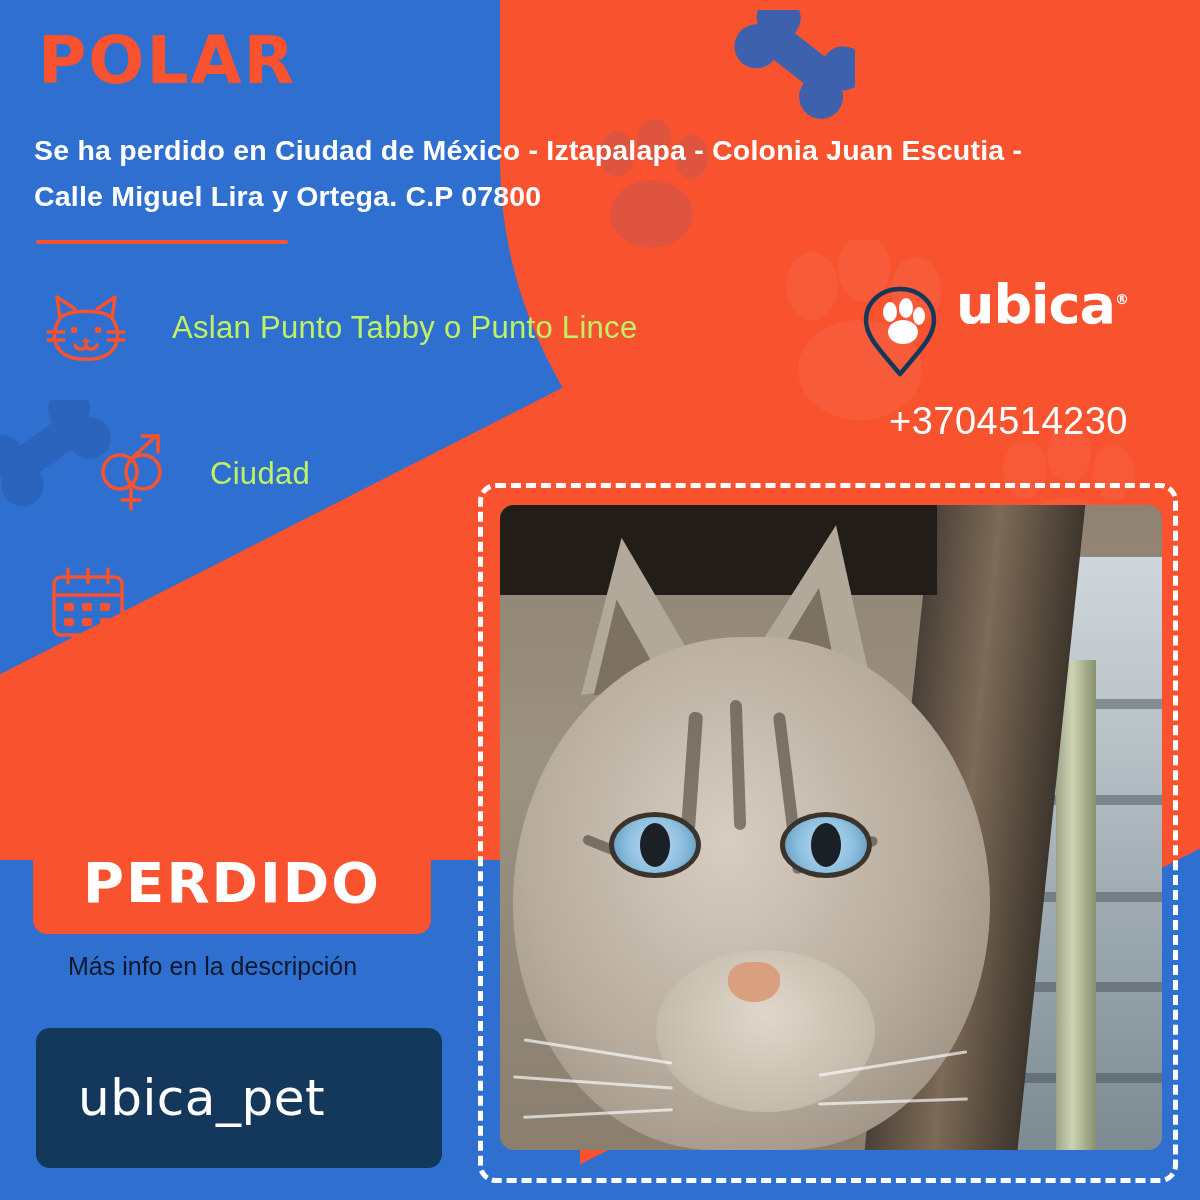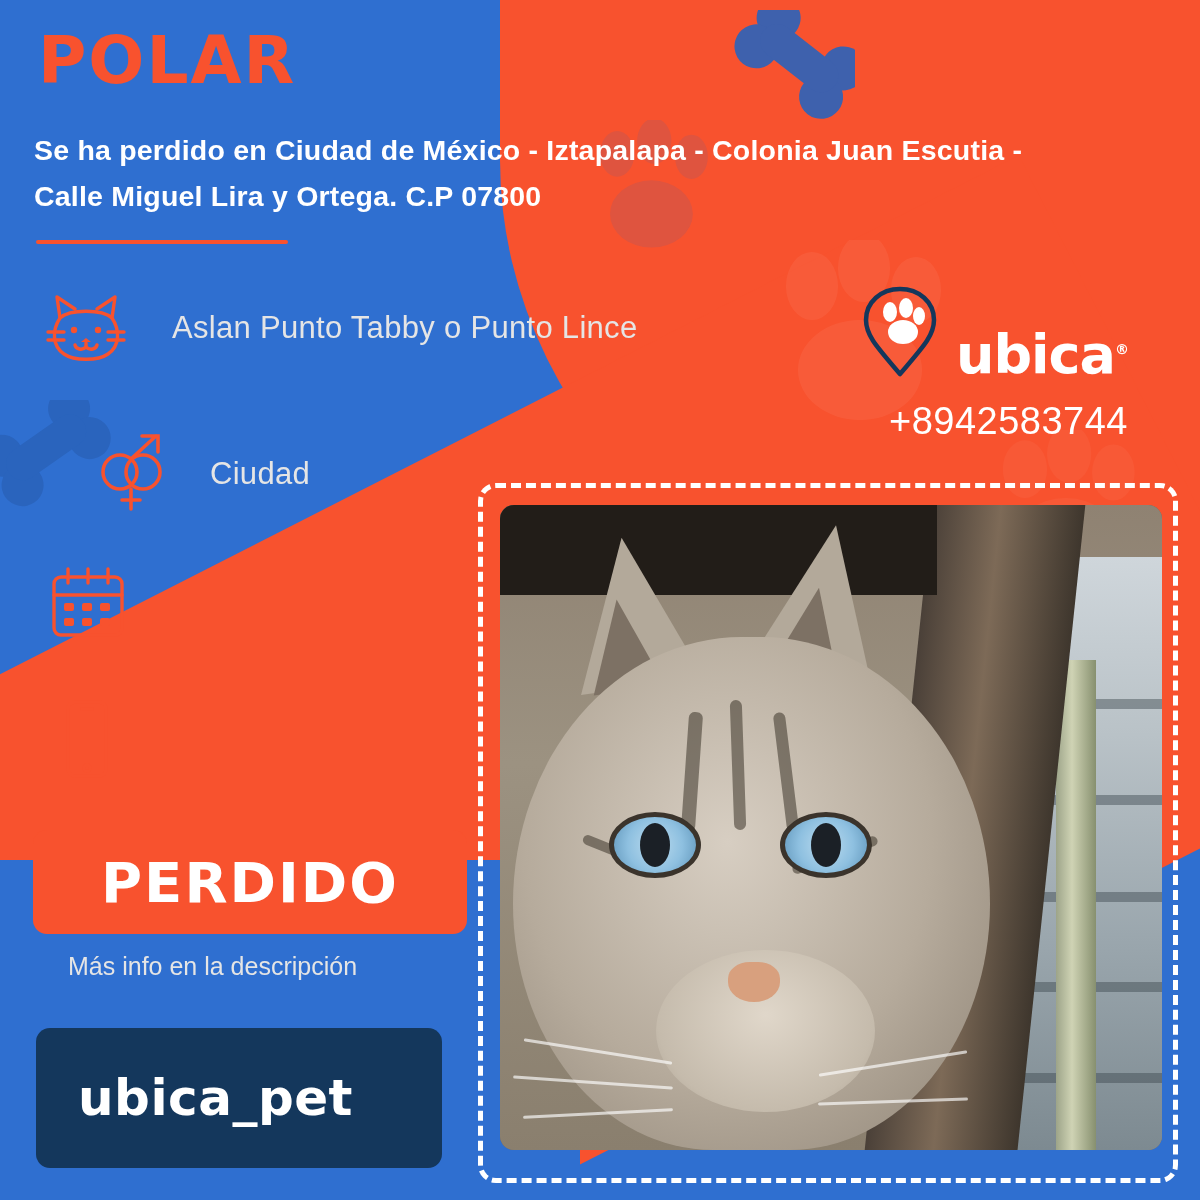"Aslan Punto Tabby o Punto" .row .txt { color: #e5e5e5 -> #bef264 }
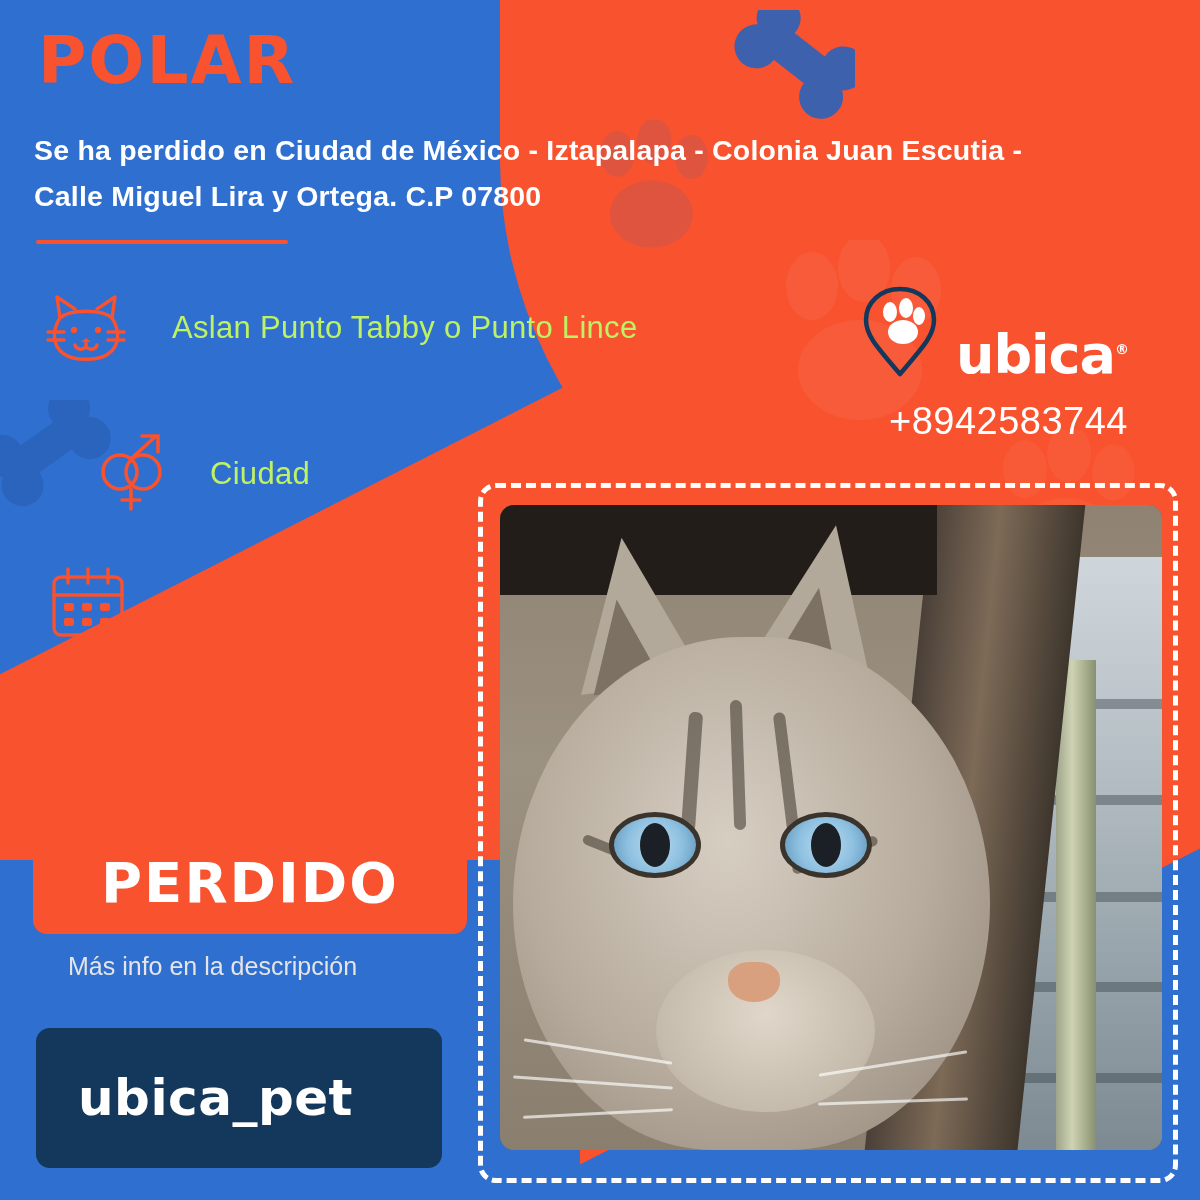"ubica®" .brand { align-items: flex-end -> flex-start }
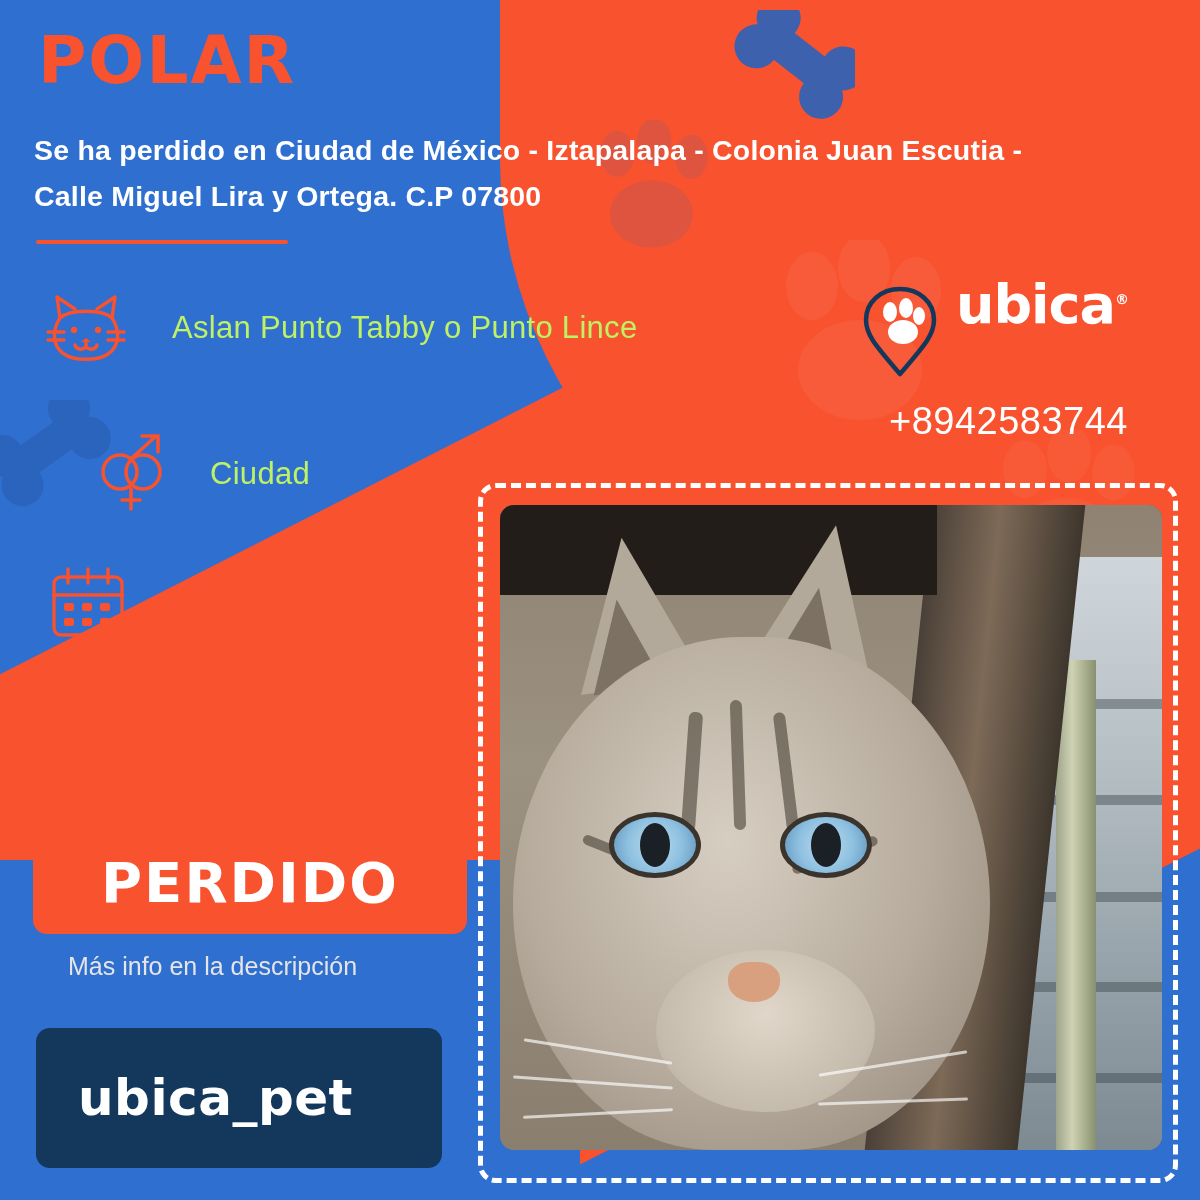"+8942583744" div.brand-phone { text: +8942583744 -> +3704514230 }
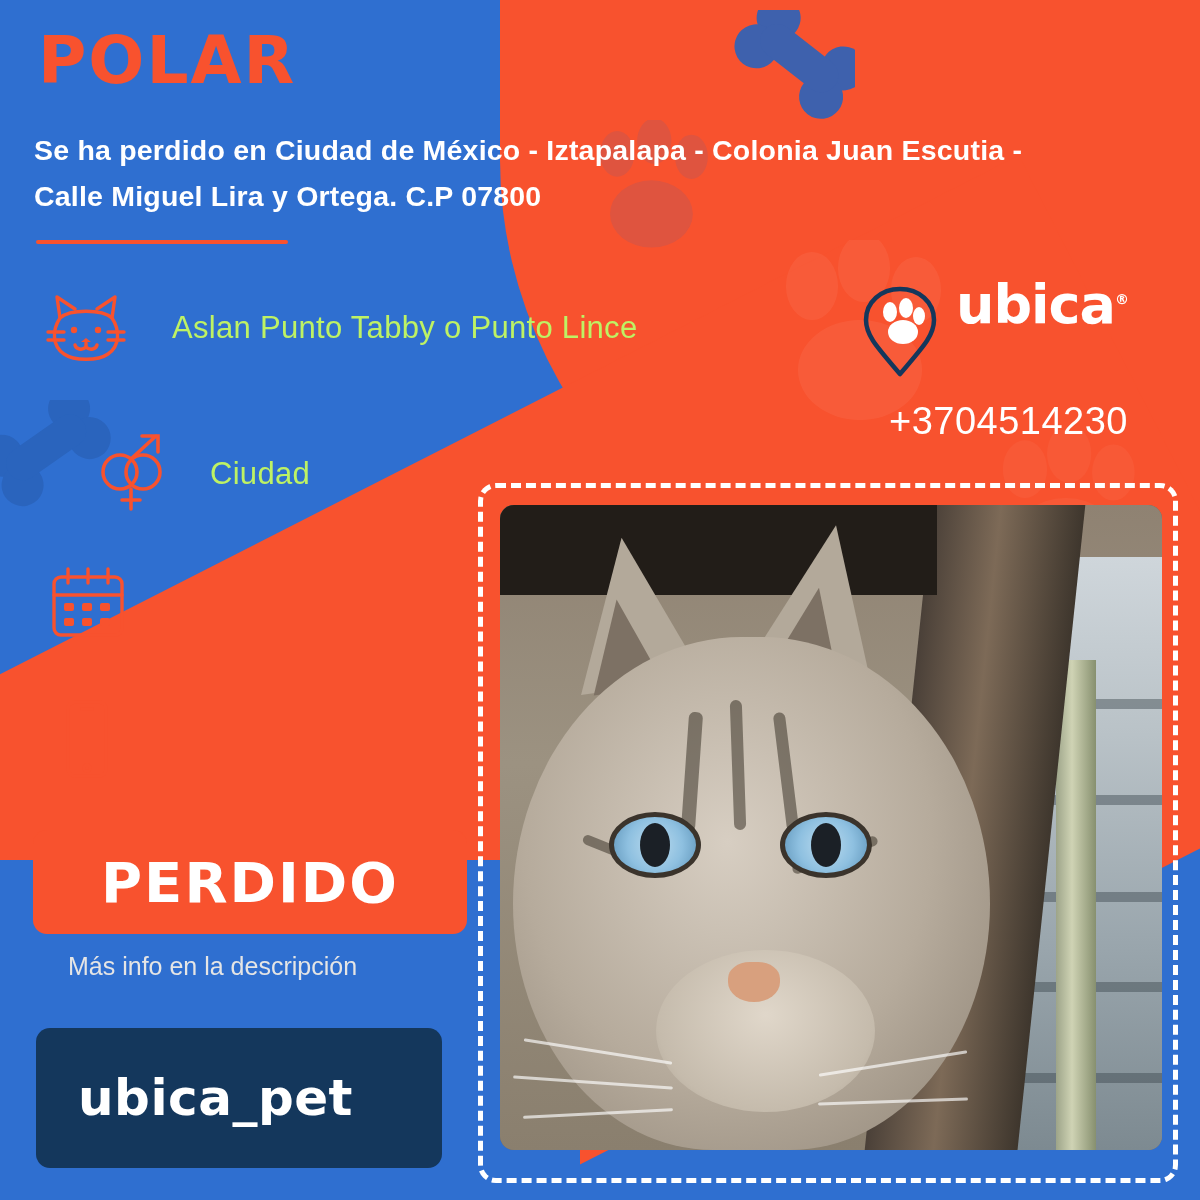"PERDIDO" .badge-perdido { width: 434px -> 398px }
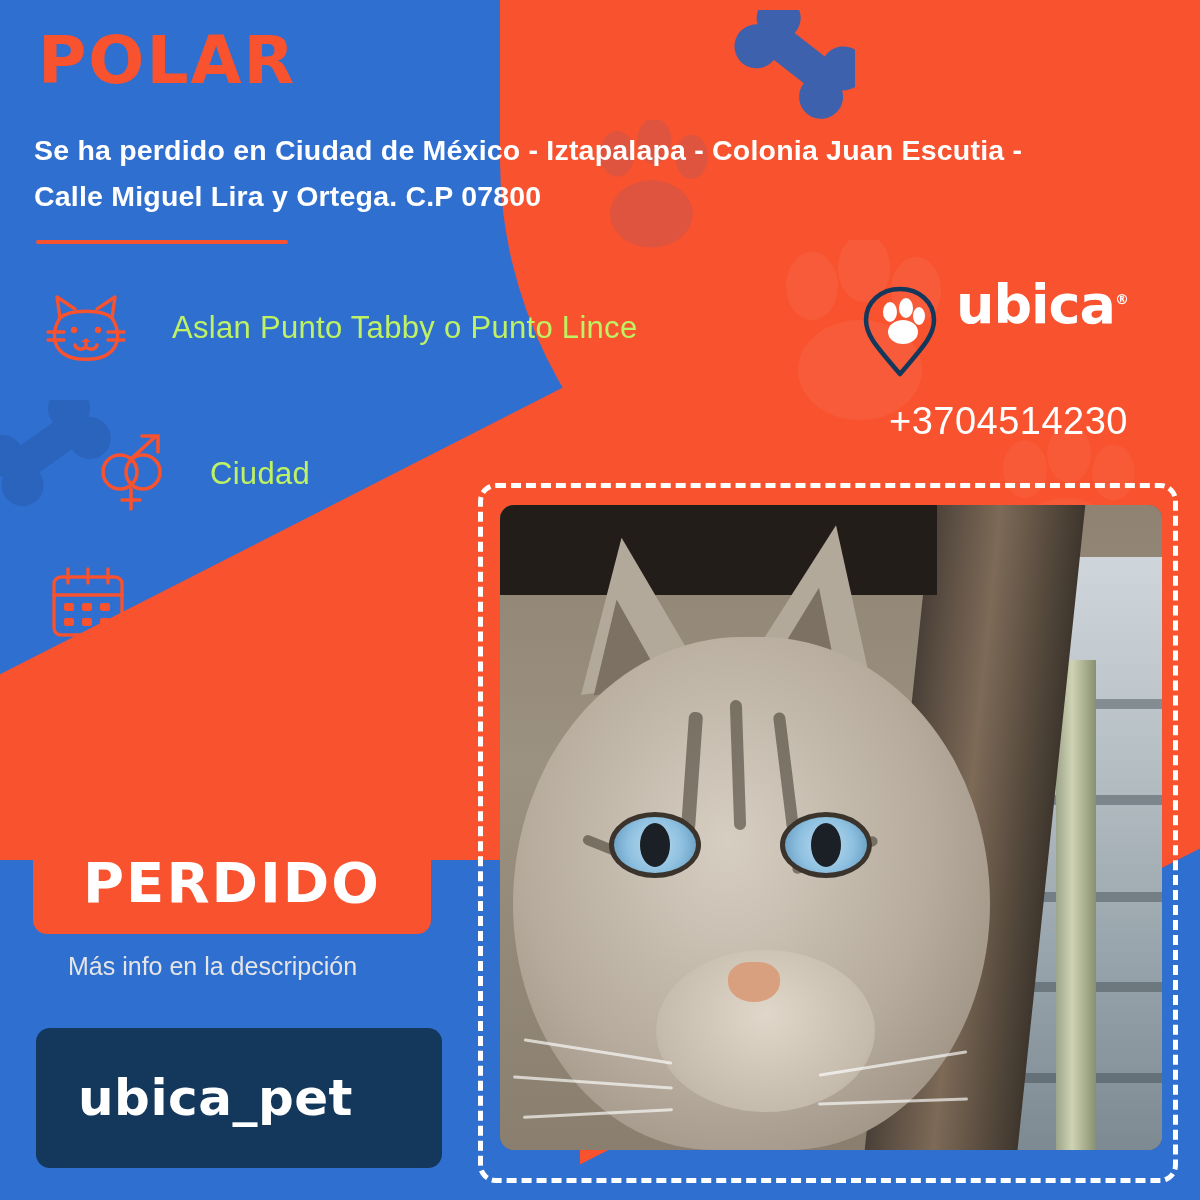"Más info en la descripción" .more-info { color: #e5e5e5 -> #0f172a }
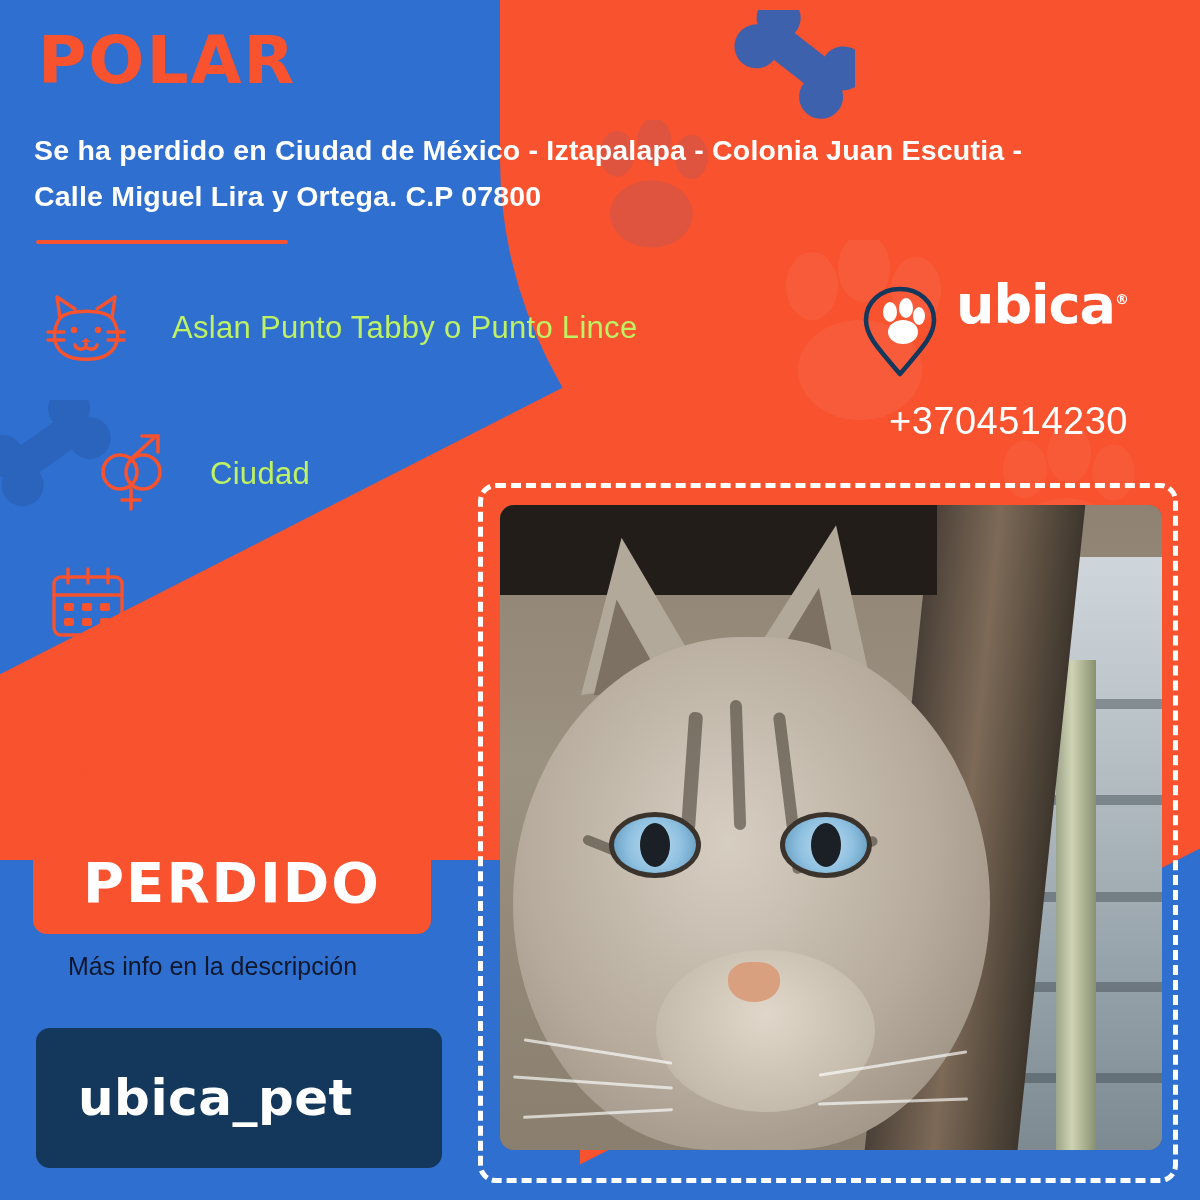"ubica_pet" .handle-box .handle { font-weight: bold -> normal }
